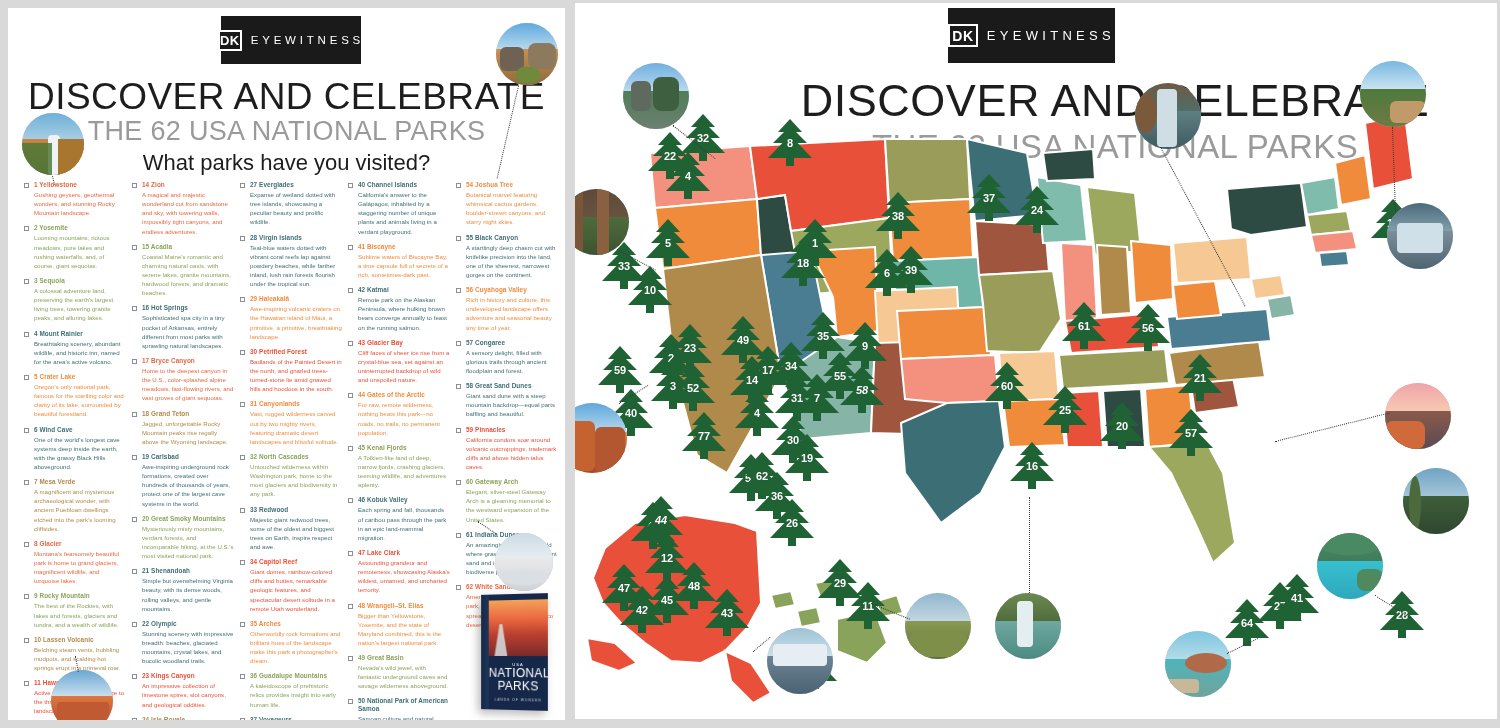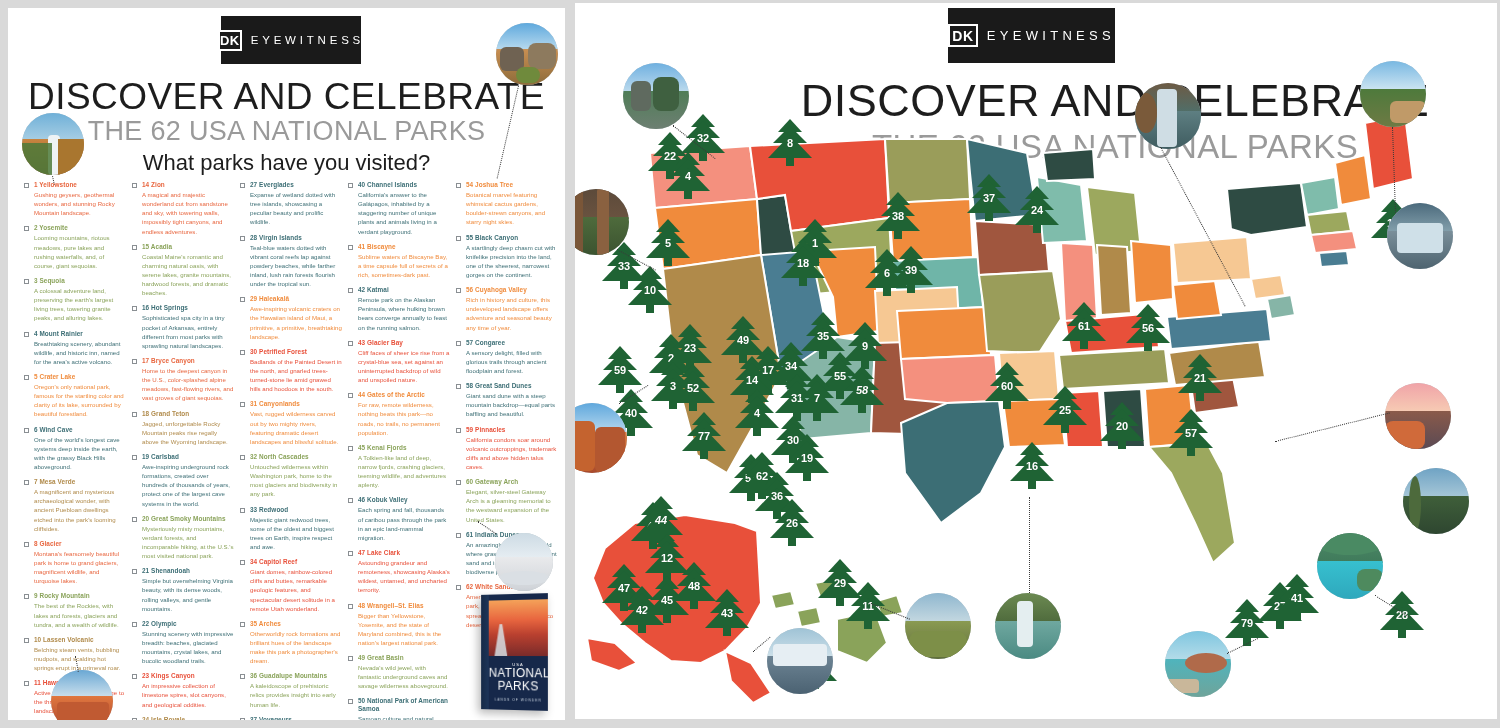"79" span.tnum { text: 79 -> 64 }
